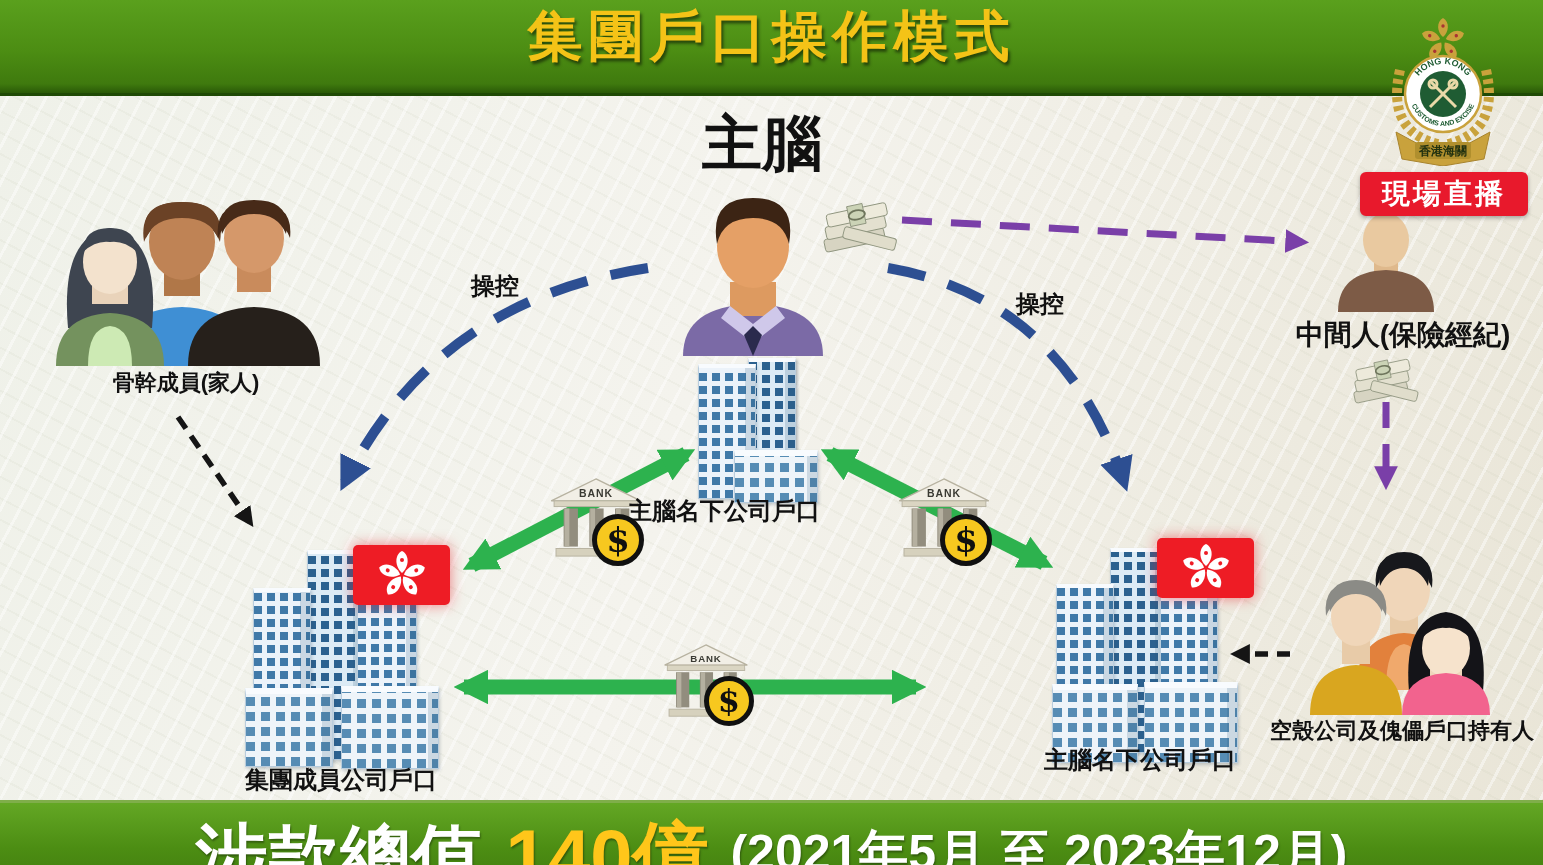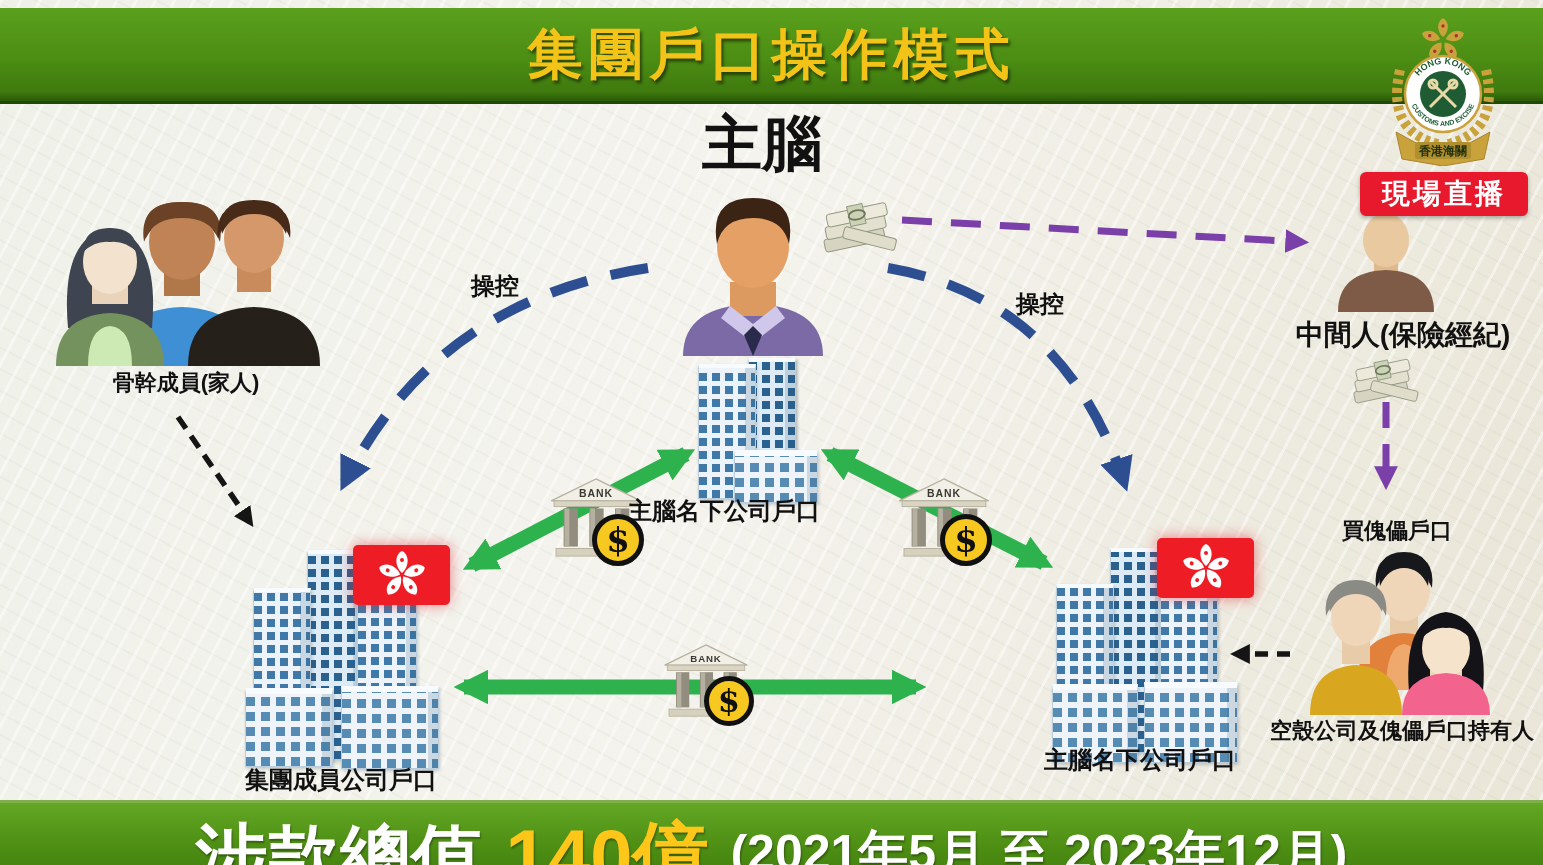"集團戶口操作模式" .banner-top { align-items: center -> none; top: 8px -> 0 }
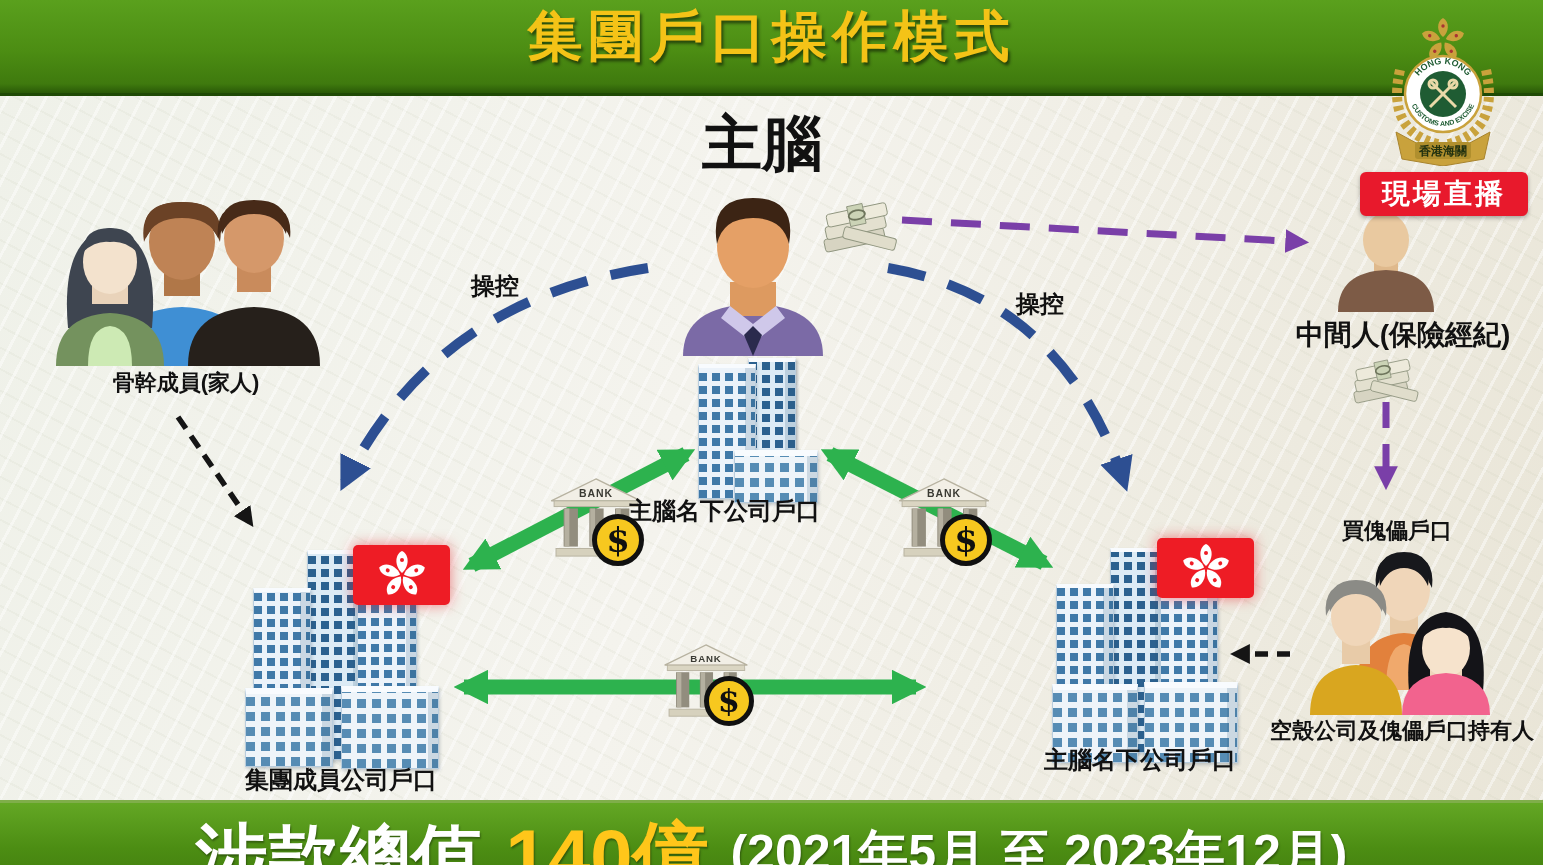"買傀儡戶口" div.lbl { html: <div>買傀儡戶口</div> -> none }
